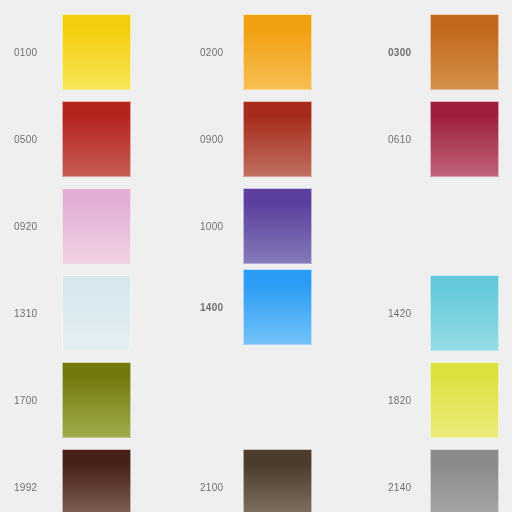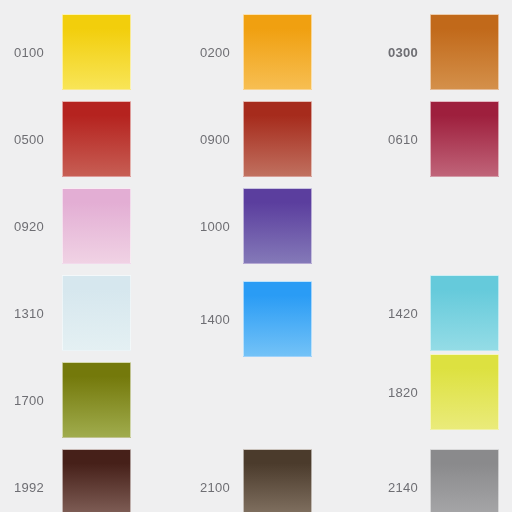"0100" .swatch-label { font-size: 13px -> 10px }
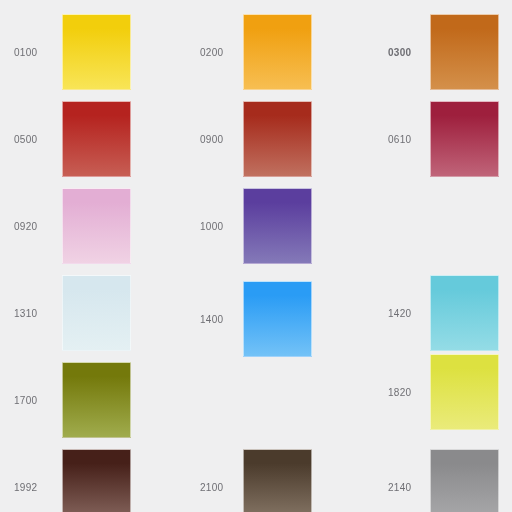"1400" div.swatch-cell { font-weight: none -> bold; top: 281px -> 269px }
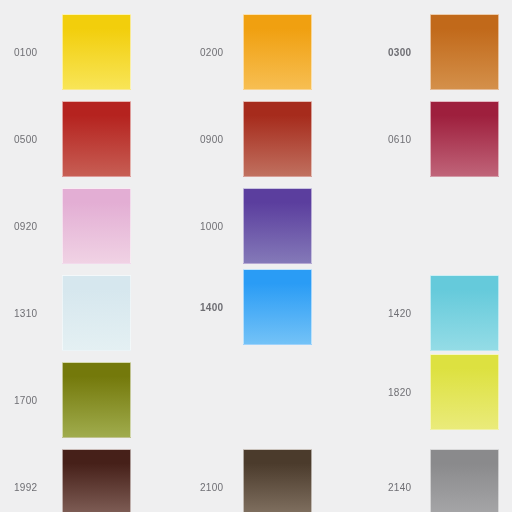"1820" div.swatch-cell { top: 354px -> 362px }
